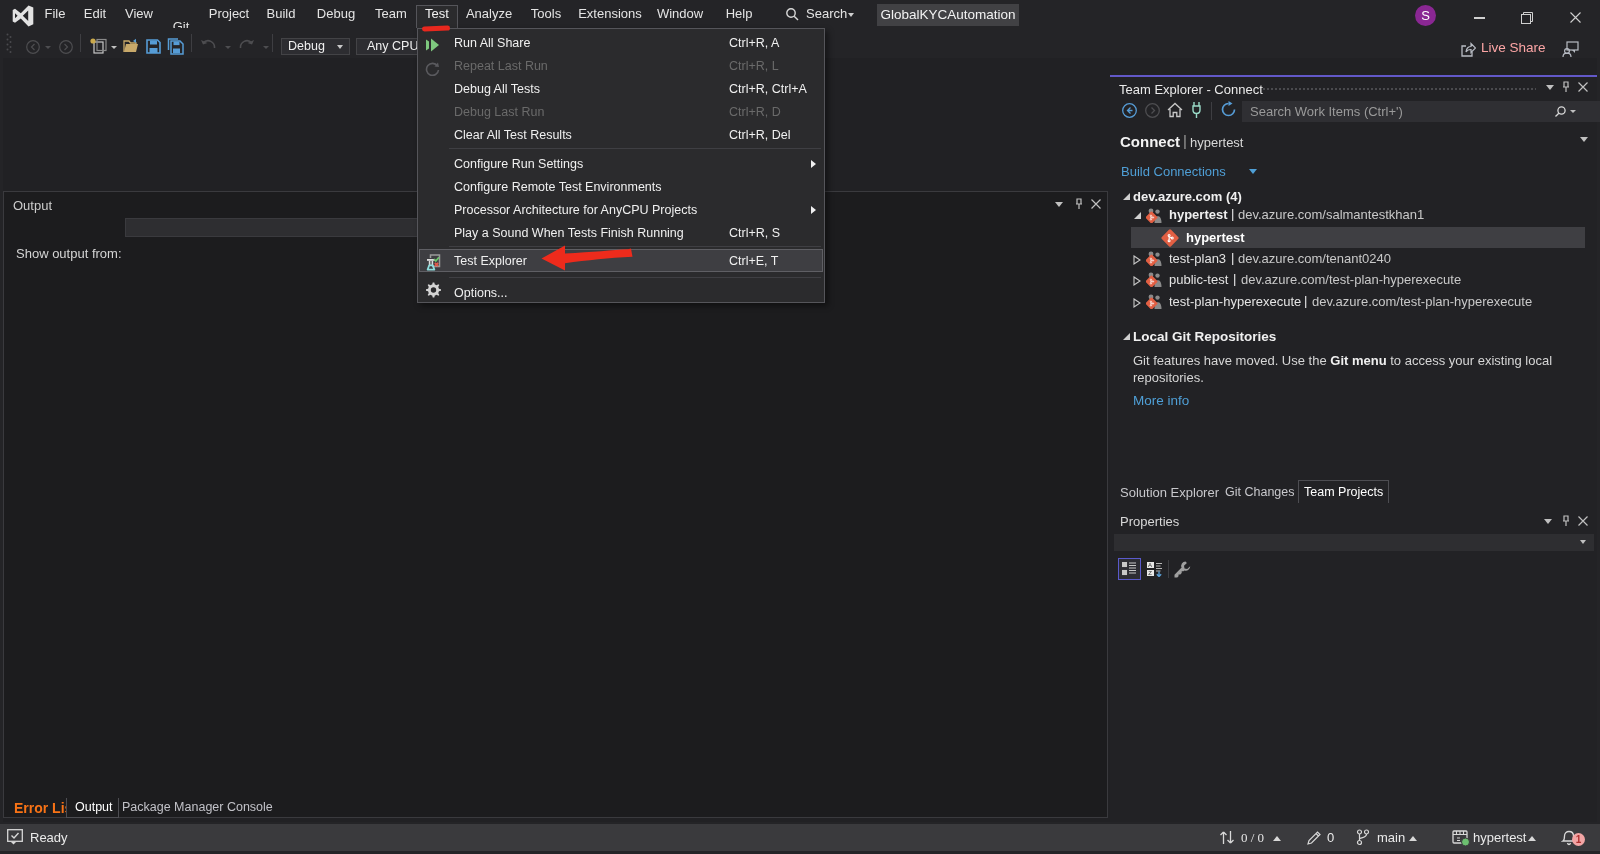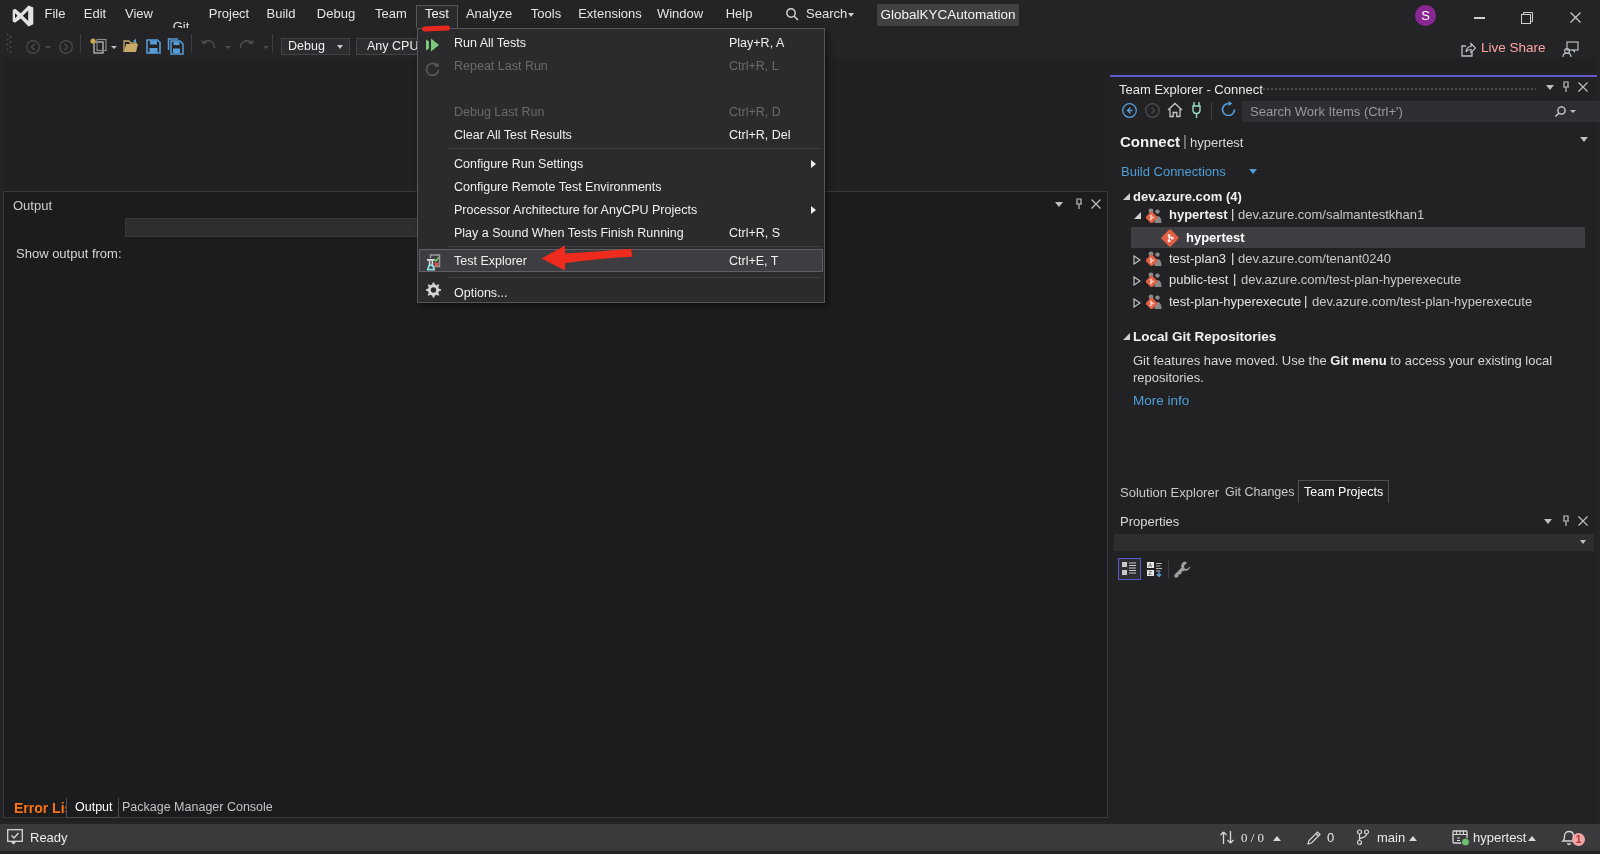"Run All Tests" span.lbl { text: Tests -> Share }
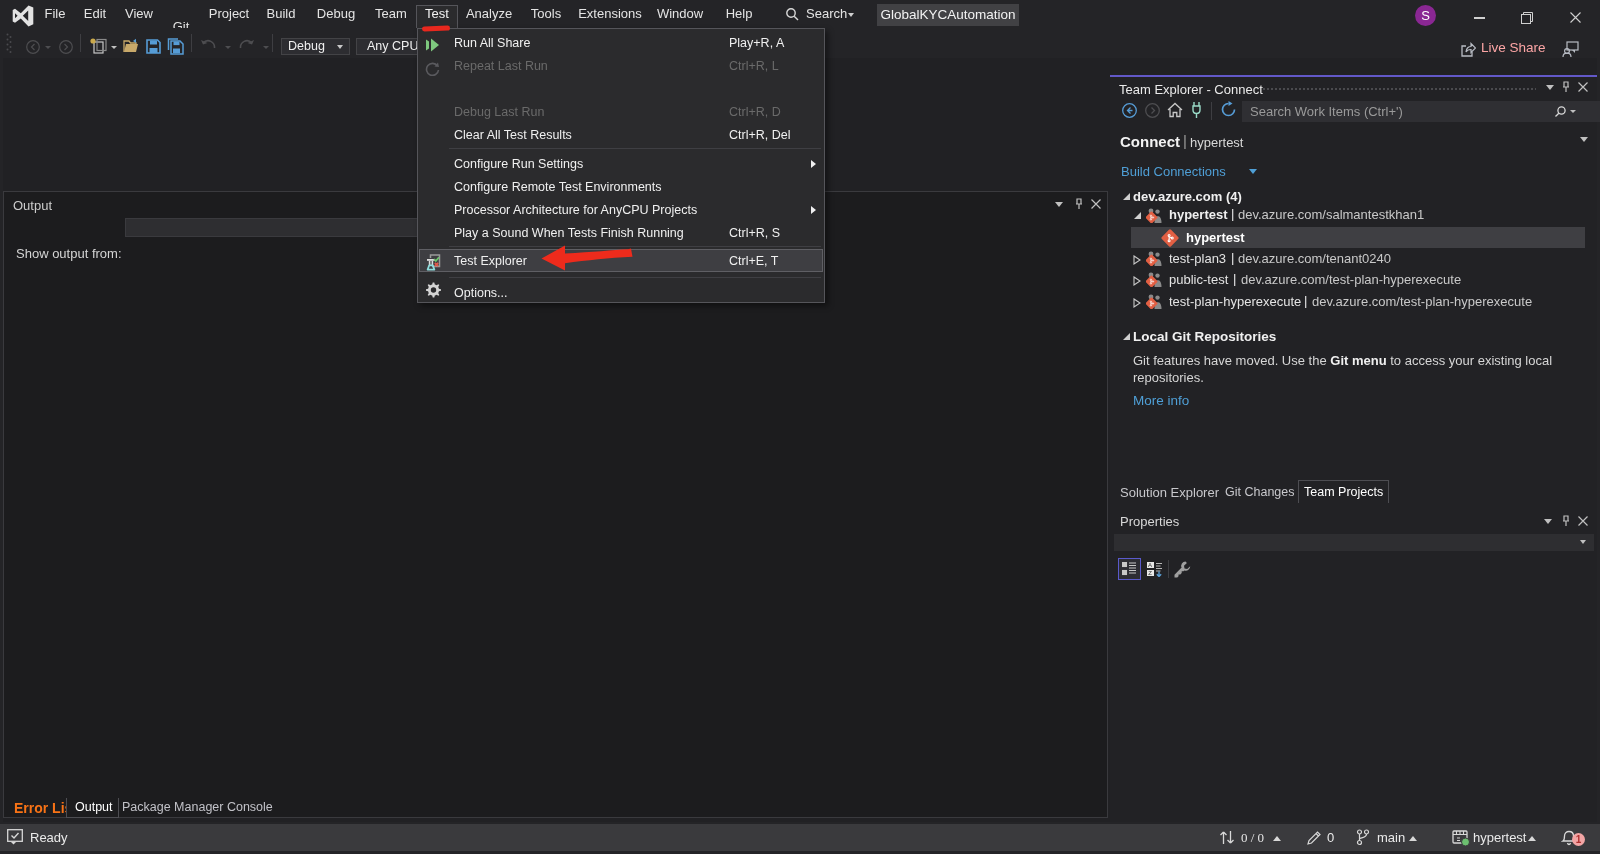"Play+R, A" span.sc { text: Play+R -> Ctrl+R }
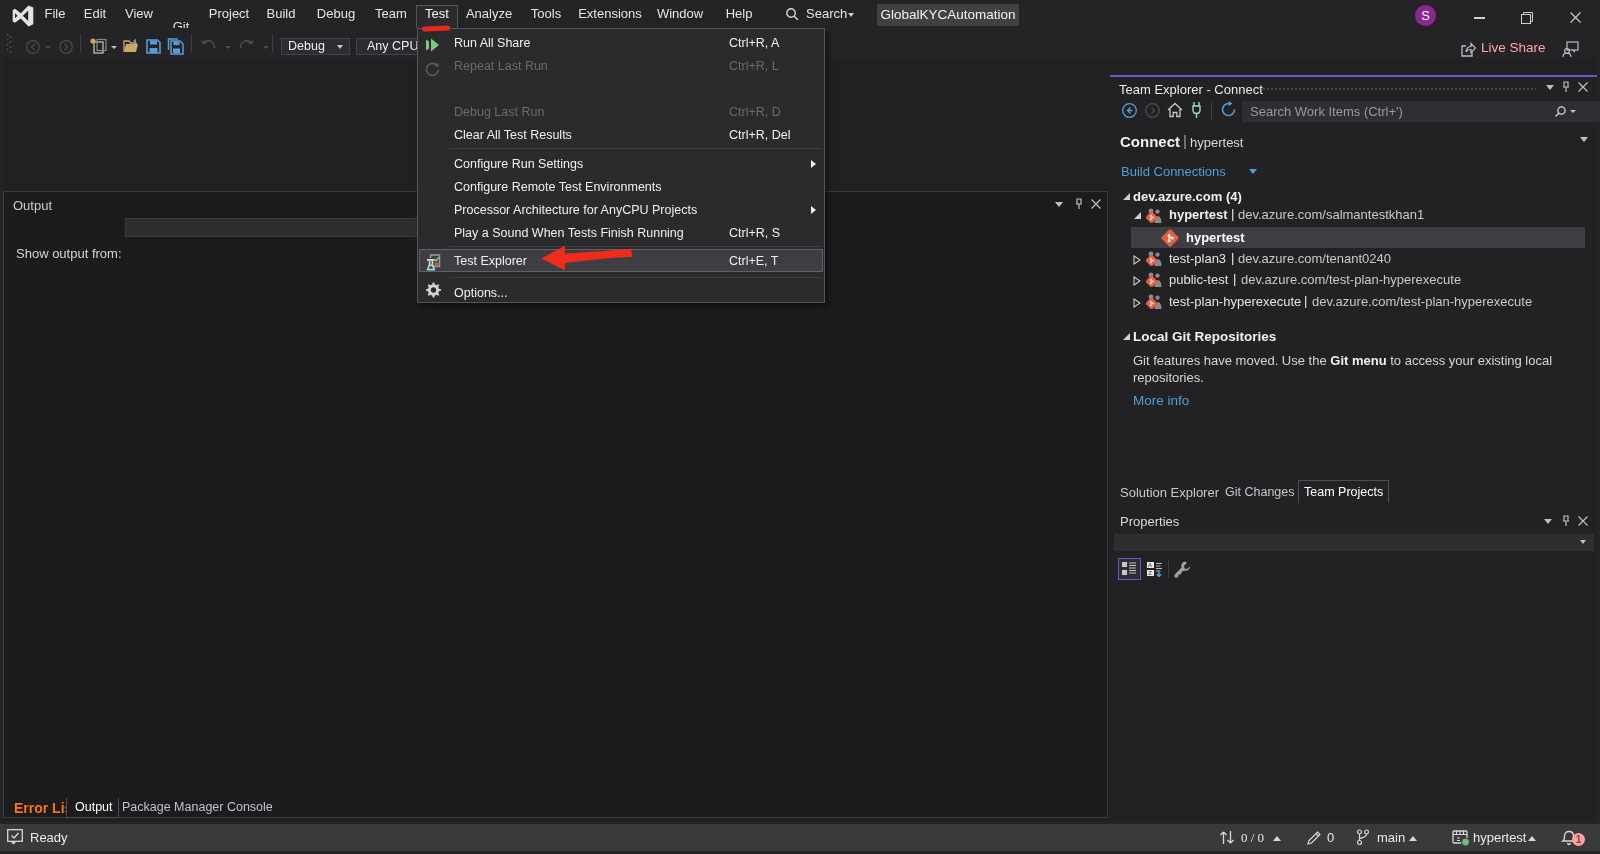"Debug All Tests" div.mi { html: none -> <div> <span>Debug All Tests</span> <span>Ctrl+R, Ctrl+A</span> </div> }
